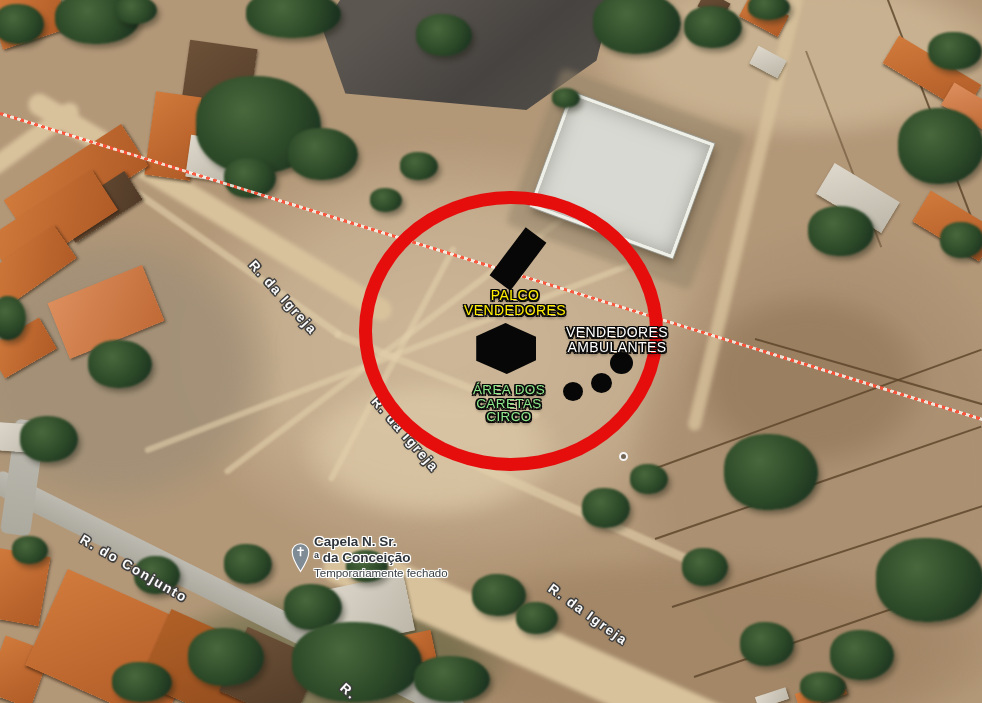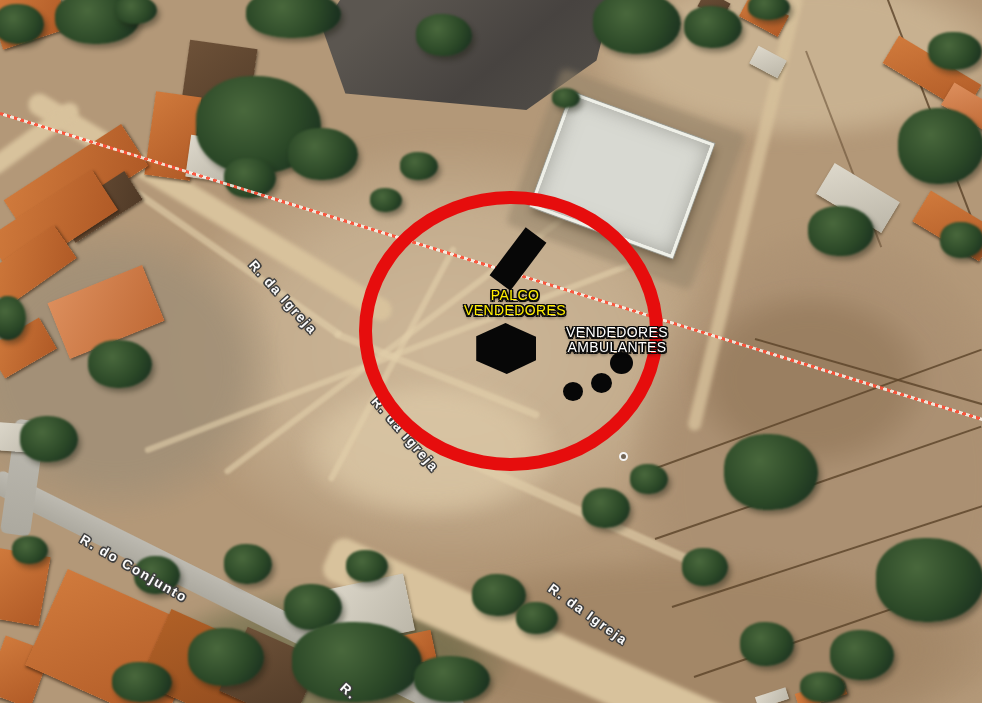"ÁREA DOS" div.ann { html: none -> <div> <span>ÁREA DOS</span> <span>CARETAS</span> <span>CIRCO</span> </div> }
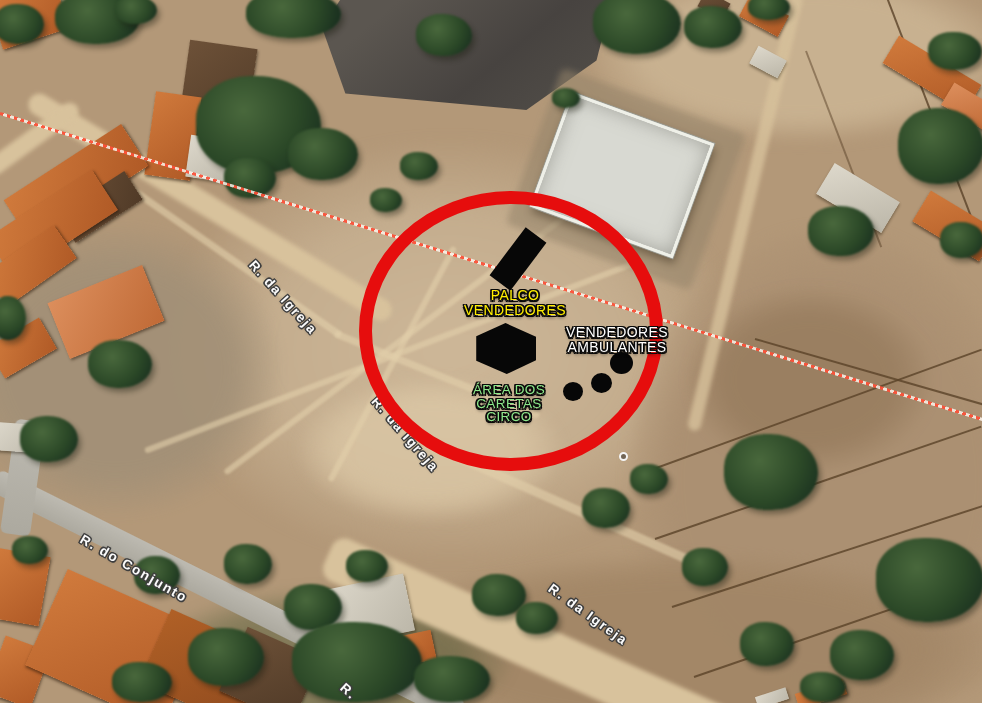"Capela N. Sr." div { html: none -> <div> <span> <svg> <path></path> <path></path> </svg> </span> <span> <span>Capela N. Sr.</span> <span>ª da Conceição</span> <span>Temporariamente fechado</span> </span> </div> }
